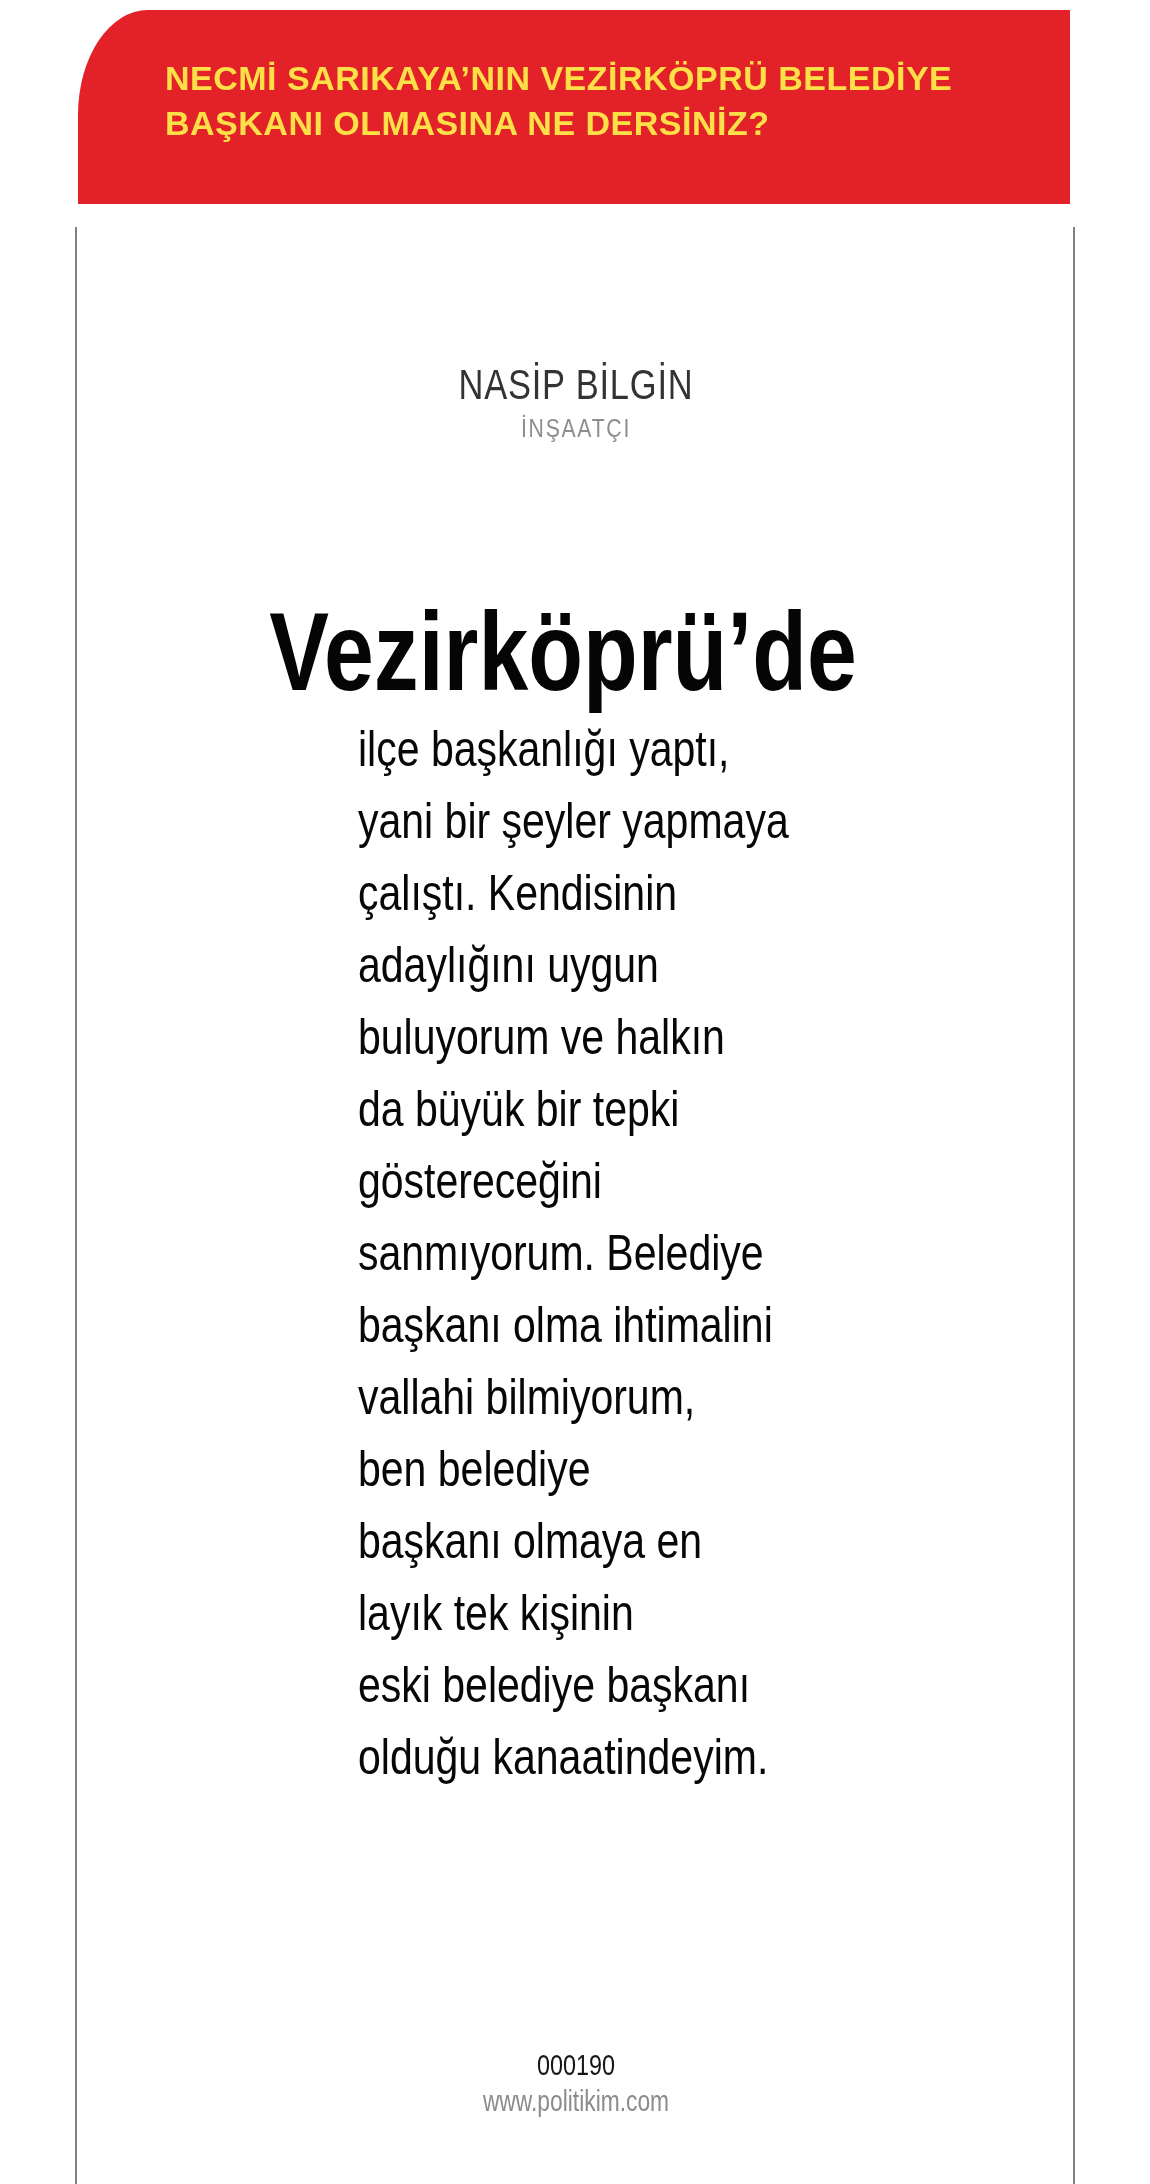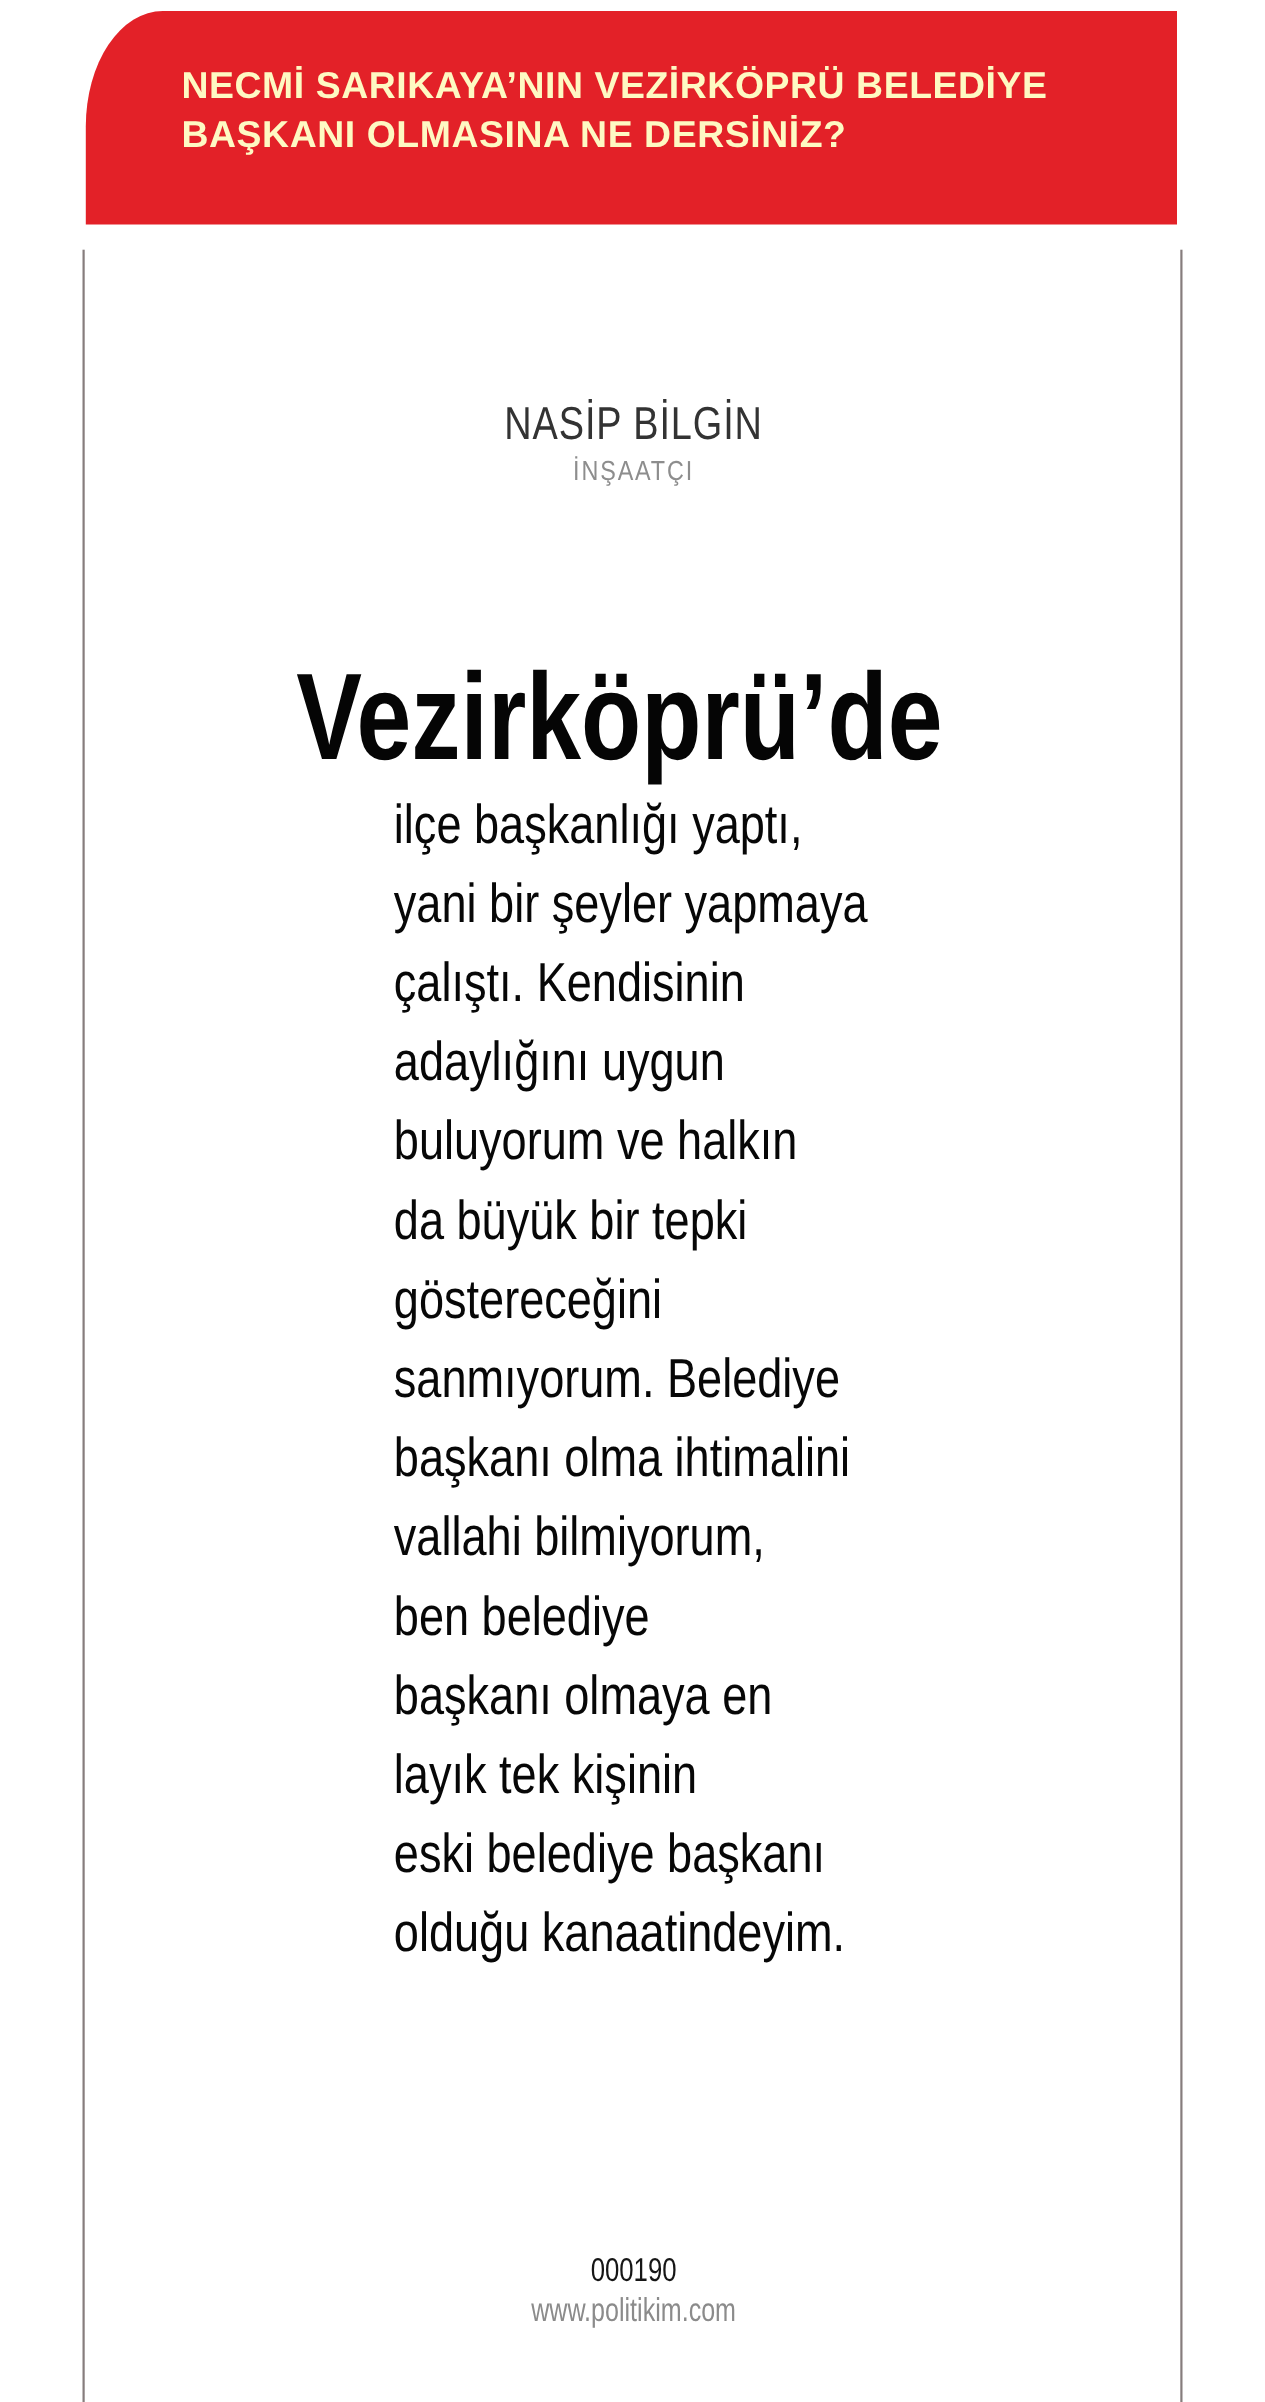"NECMİ SARIKAYA’NIN VEZİRKÖPRÜ BELEDİYE" .banner-question { color: #fef9c3 -> #fde047 }
